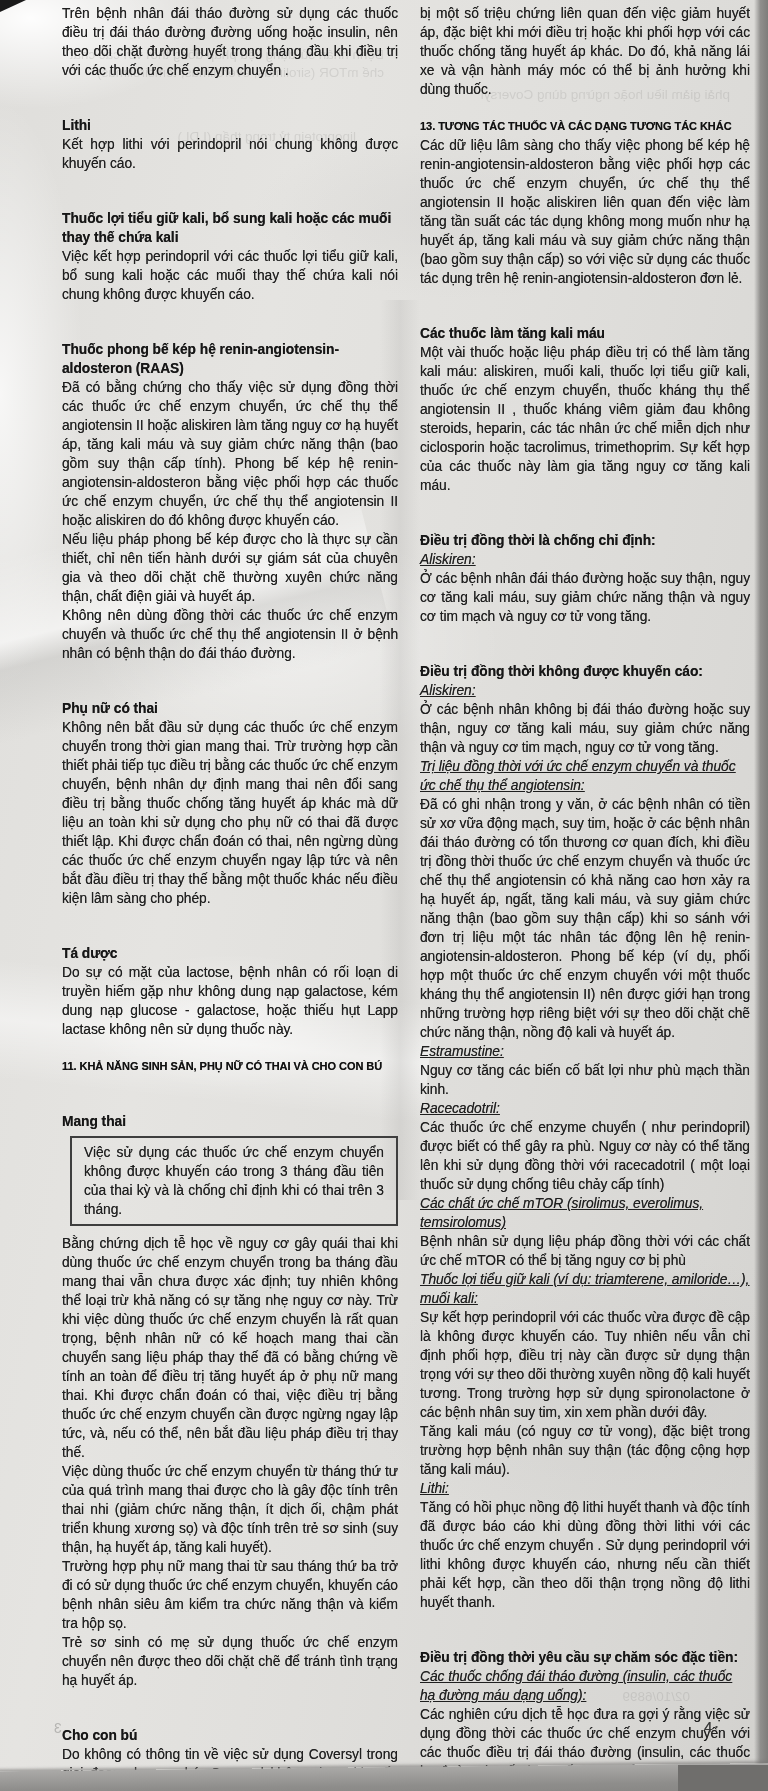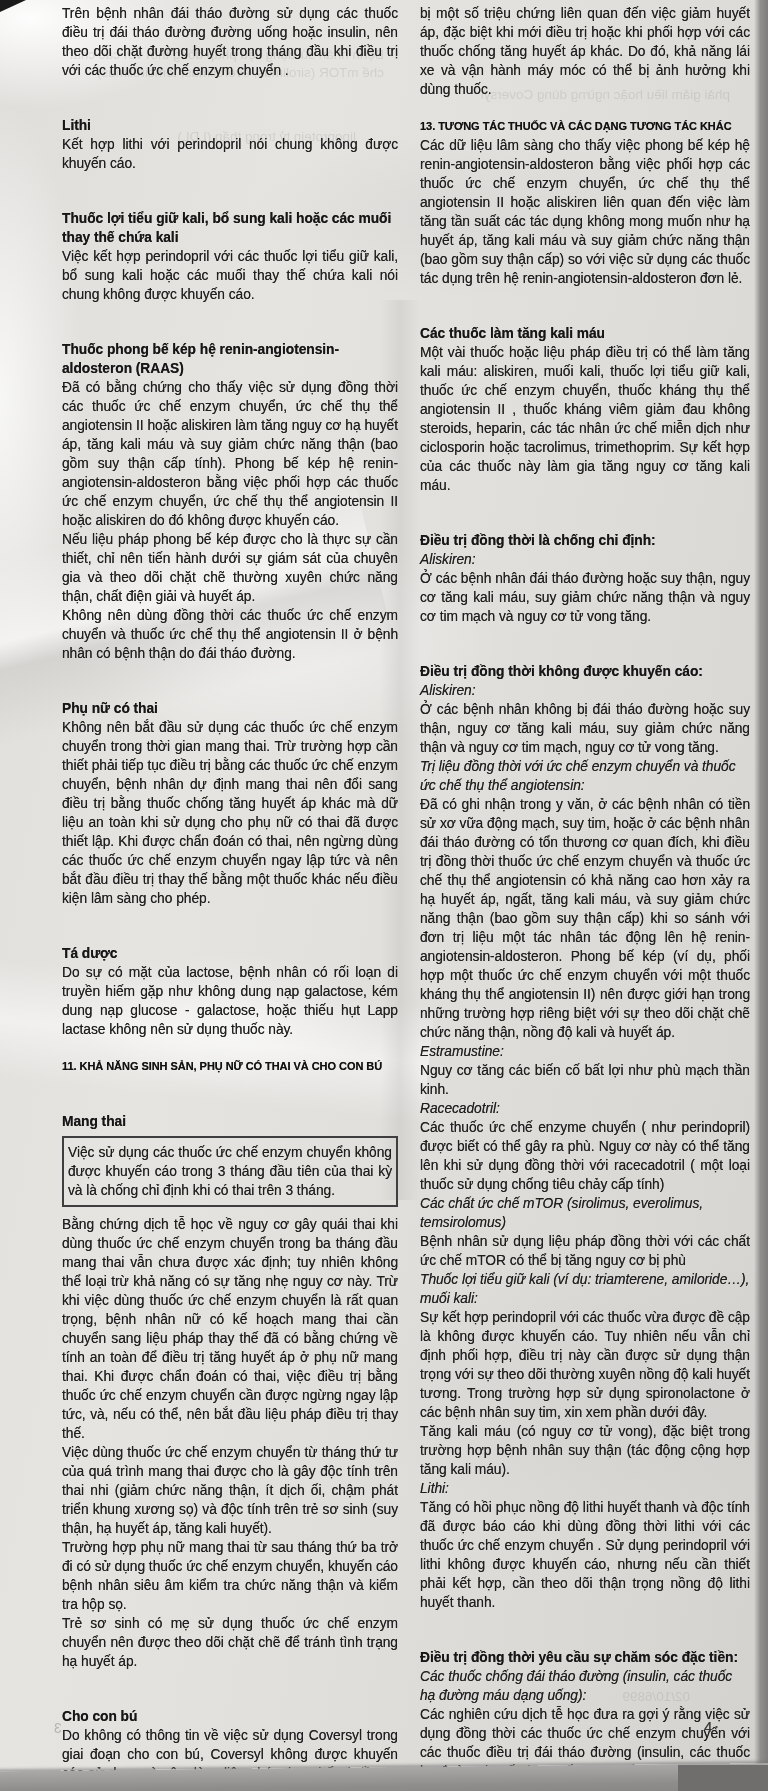"Aliskiren:" .blk-pi { text-decoration: none -> underline }
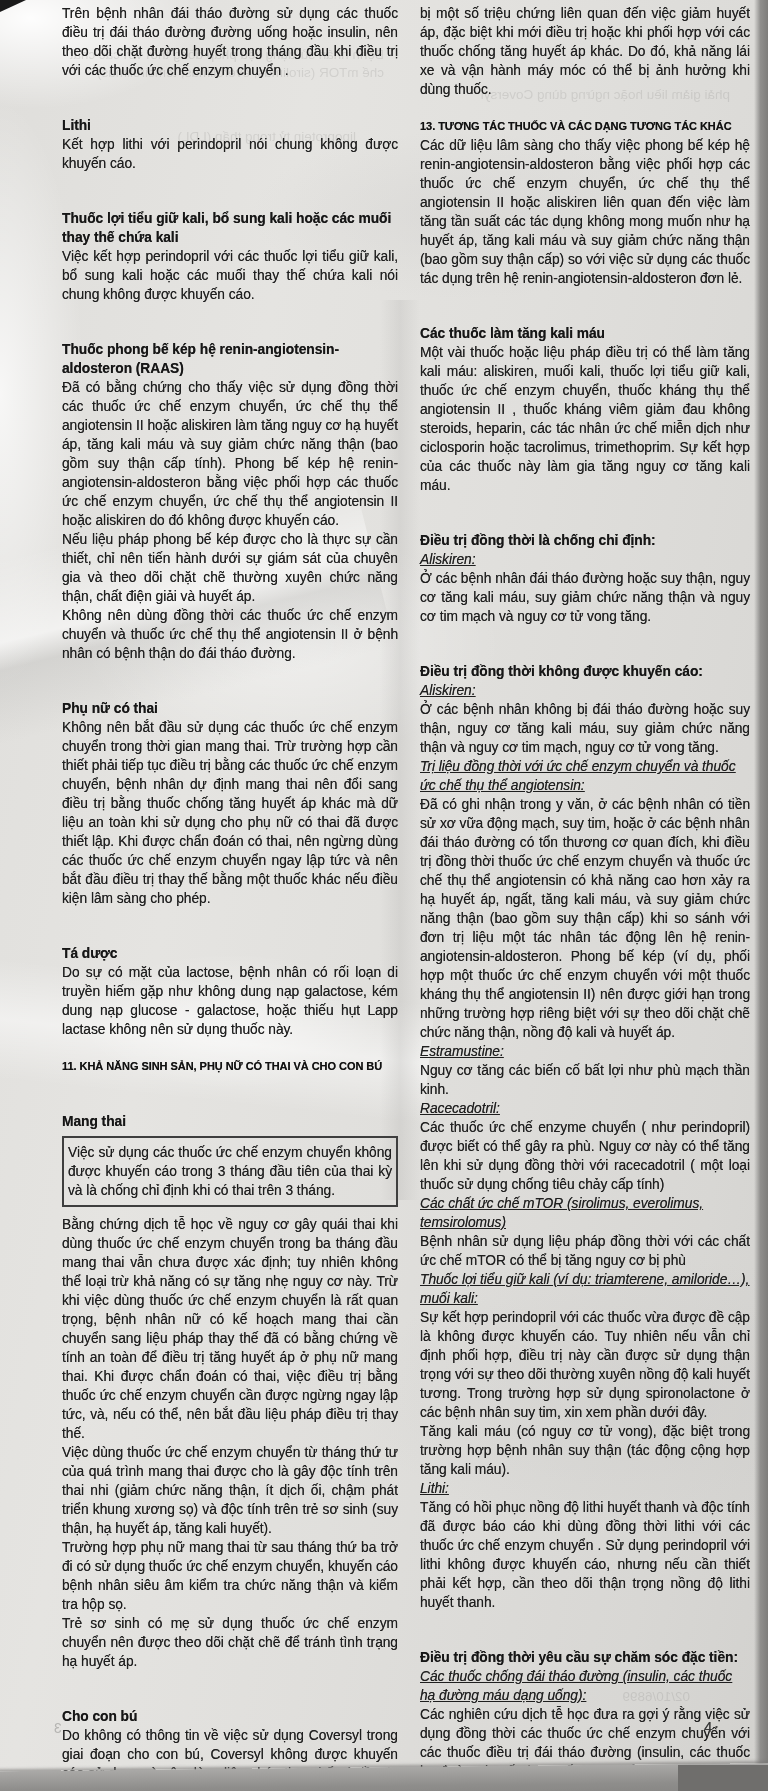"Việc sử dụng các thuốc" .blk-box { margin: 5px 0 8px 0 -> 5px 0 8px 8px; padding: 5px 4px -> 5px 12px }
